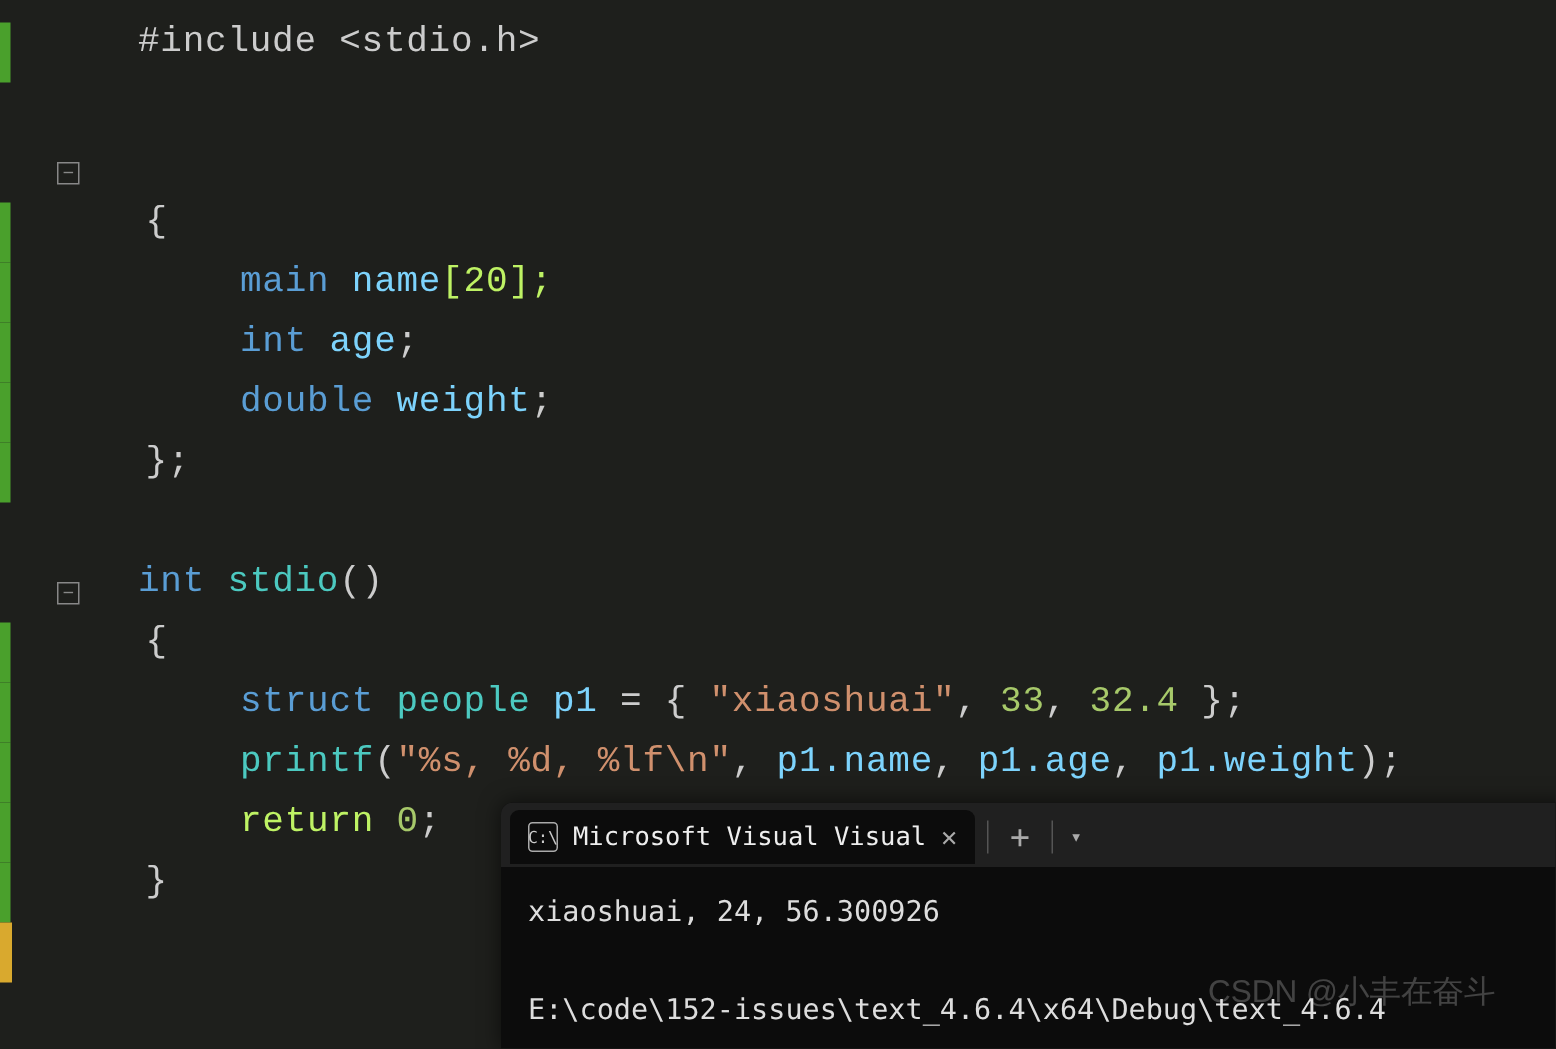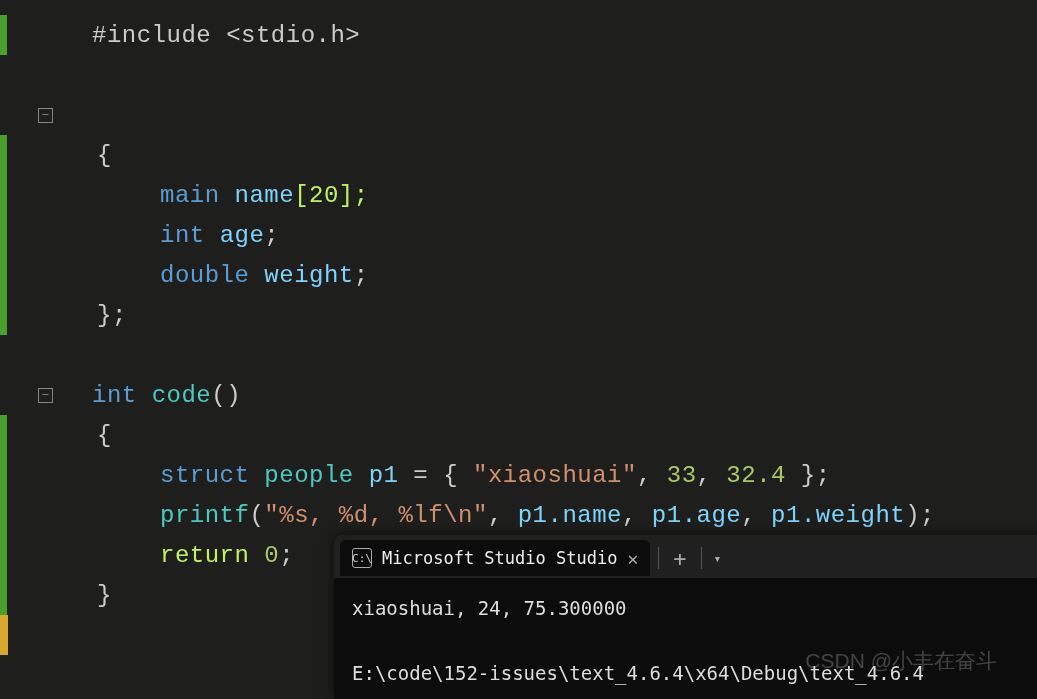"#include <stdio.h>" .line { align-items: center -> flex-start }
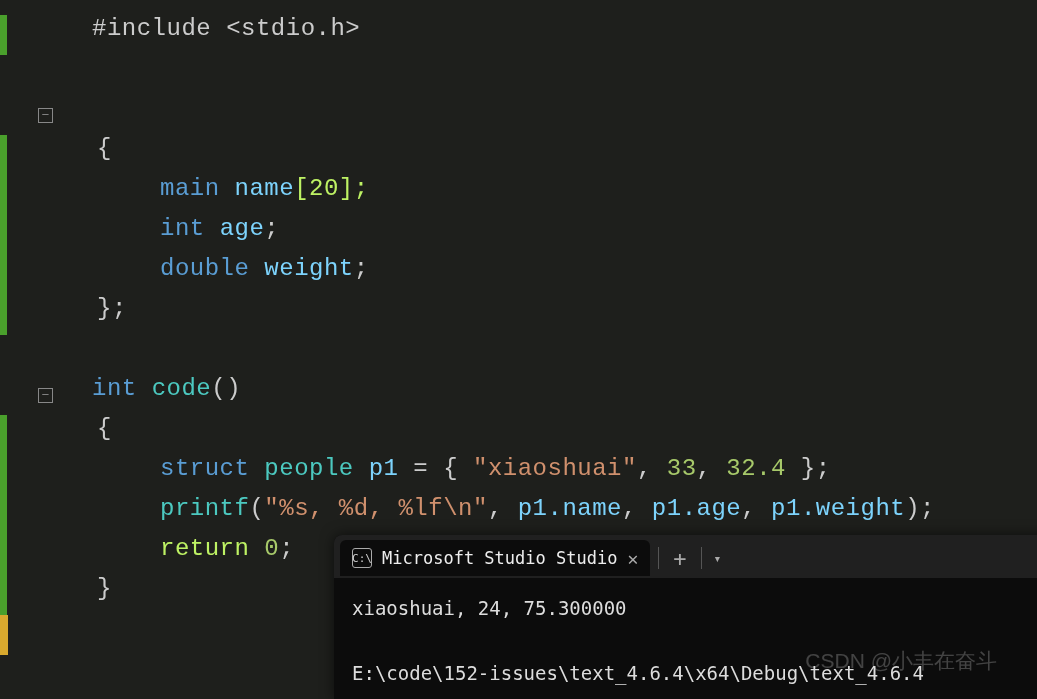"code" span.id { text: code -> stdio }
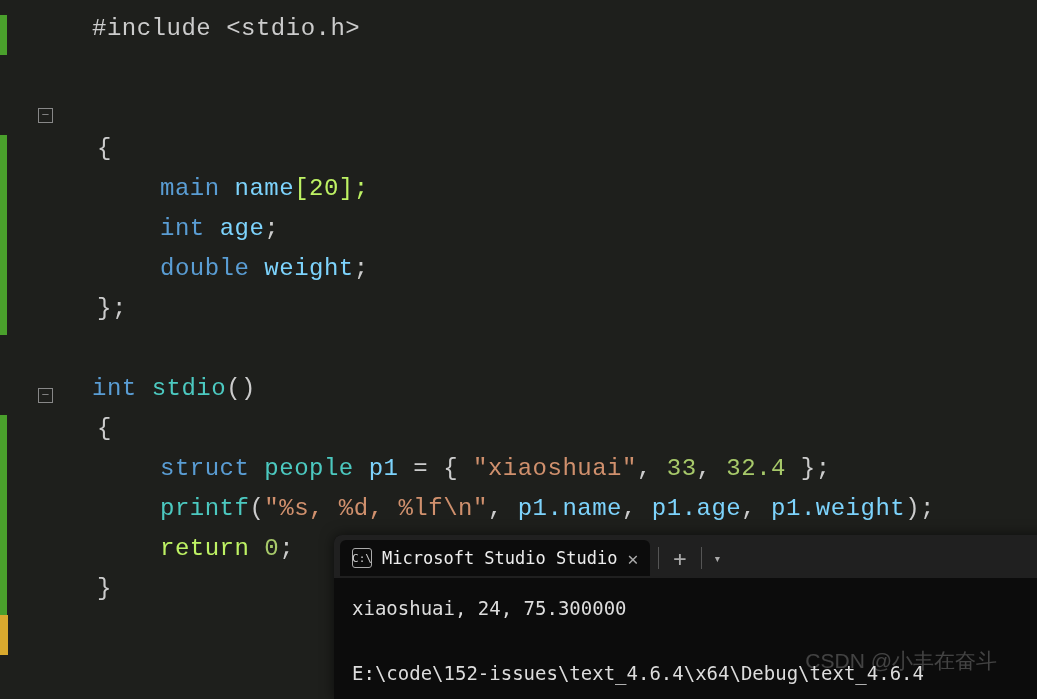"Microsoft Studio Studio" span { text: Studio Studio -> Visual Visual }
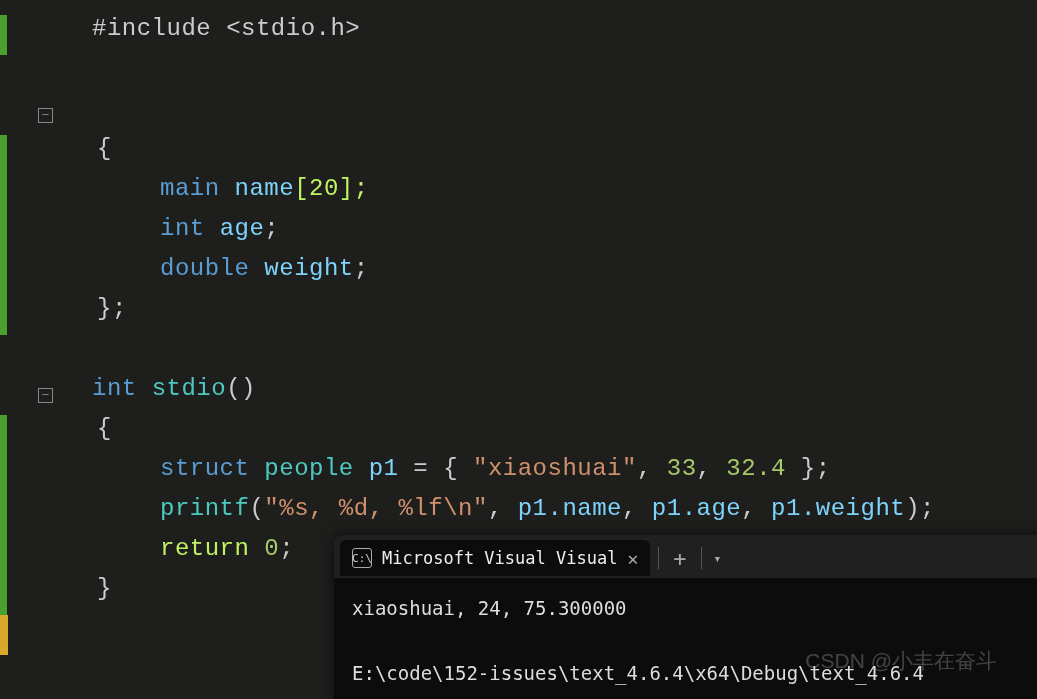"xiaoshuai, 24, 75.300000" span { text: 75.300000 -> 56.300926 }
